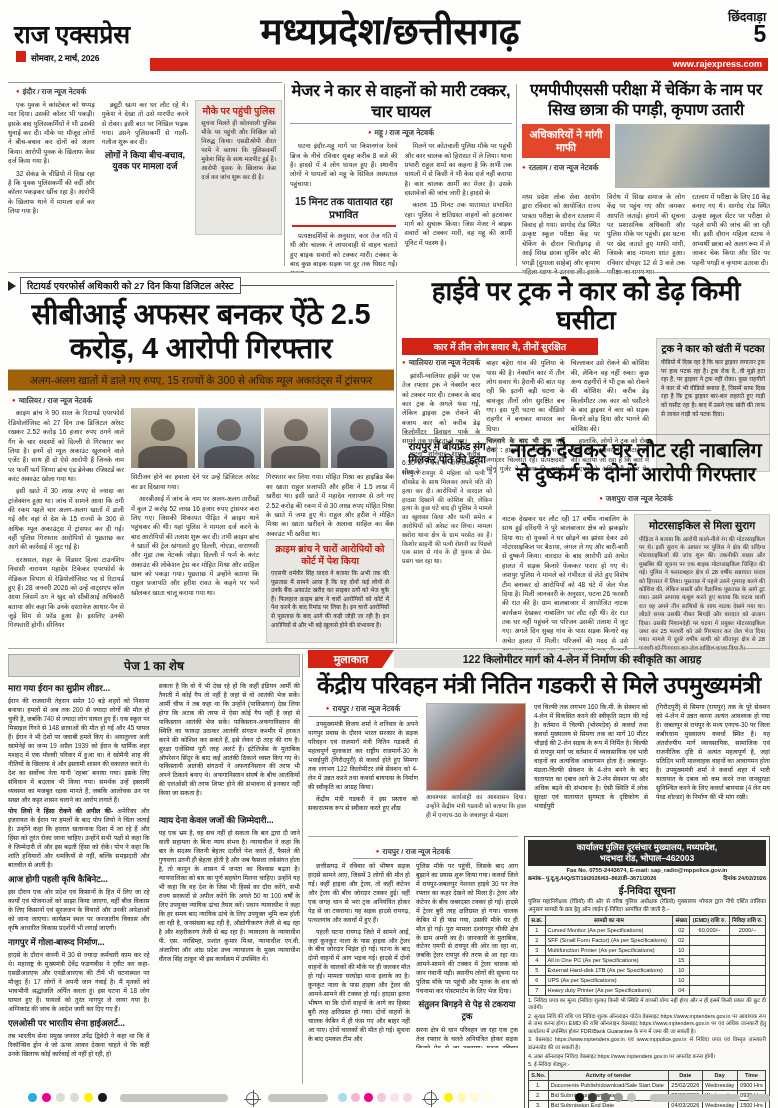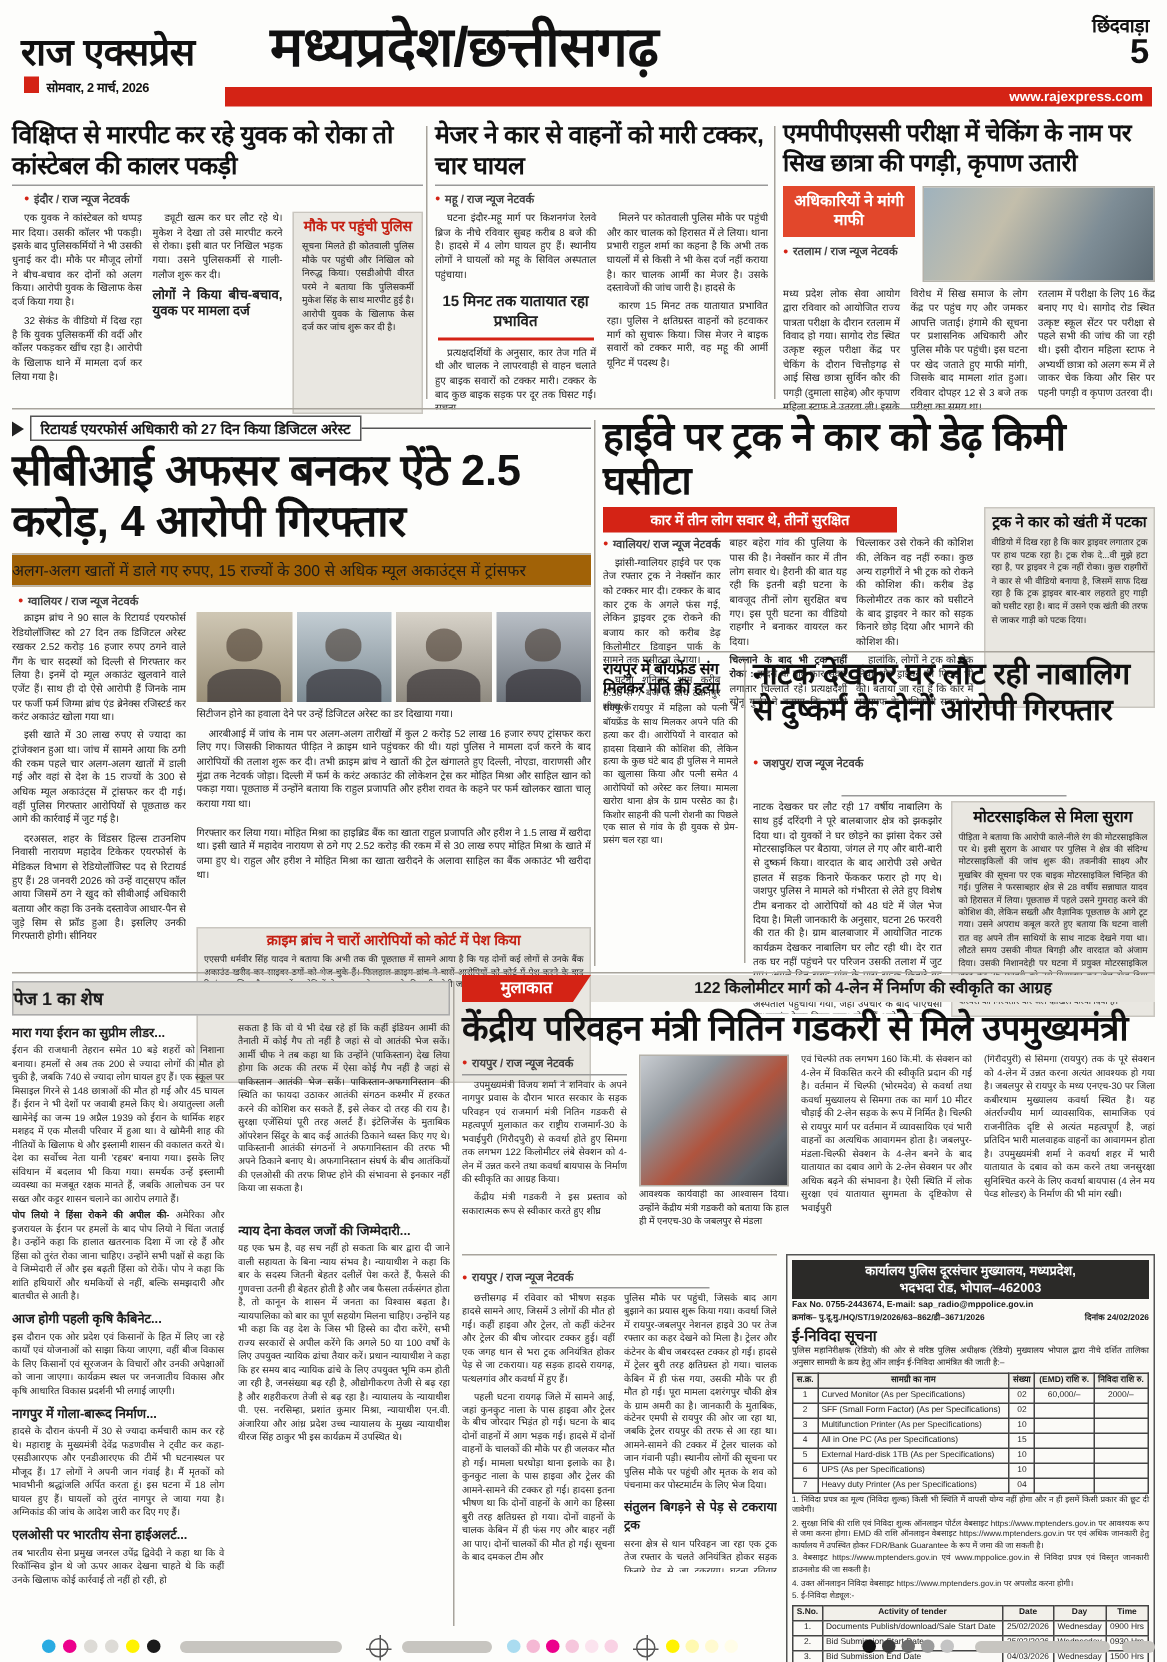"मध्यप्रदेश/छत्तीसगढ़" .center { text-align: none -> center }
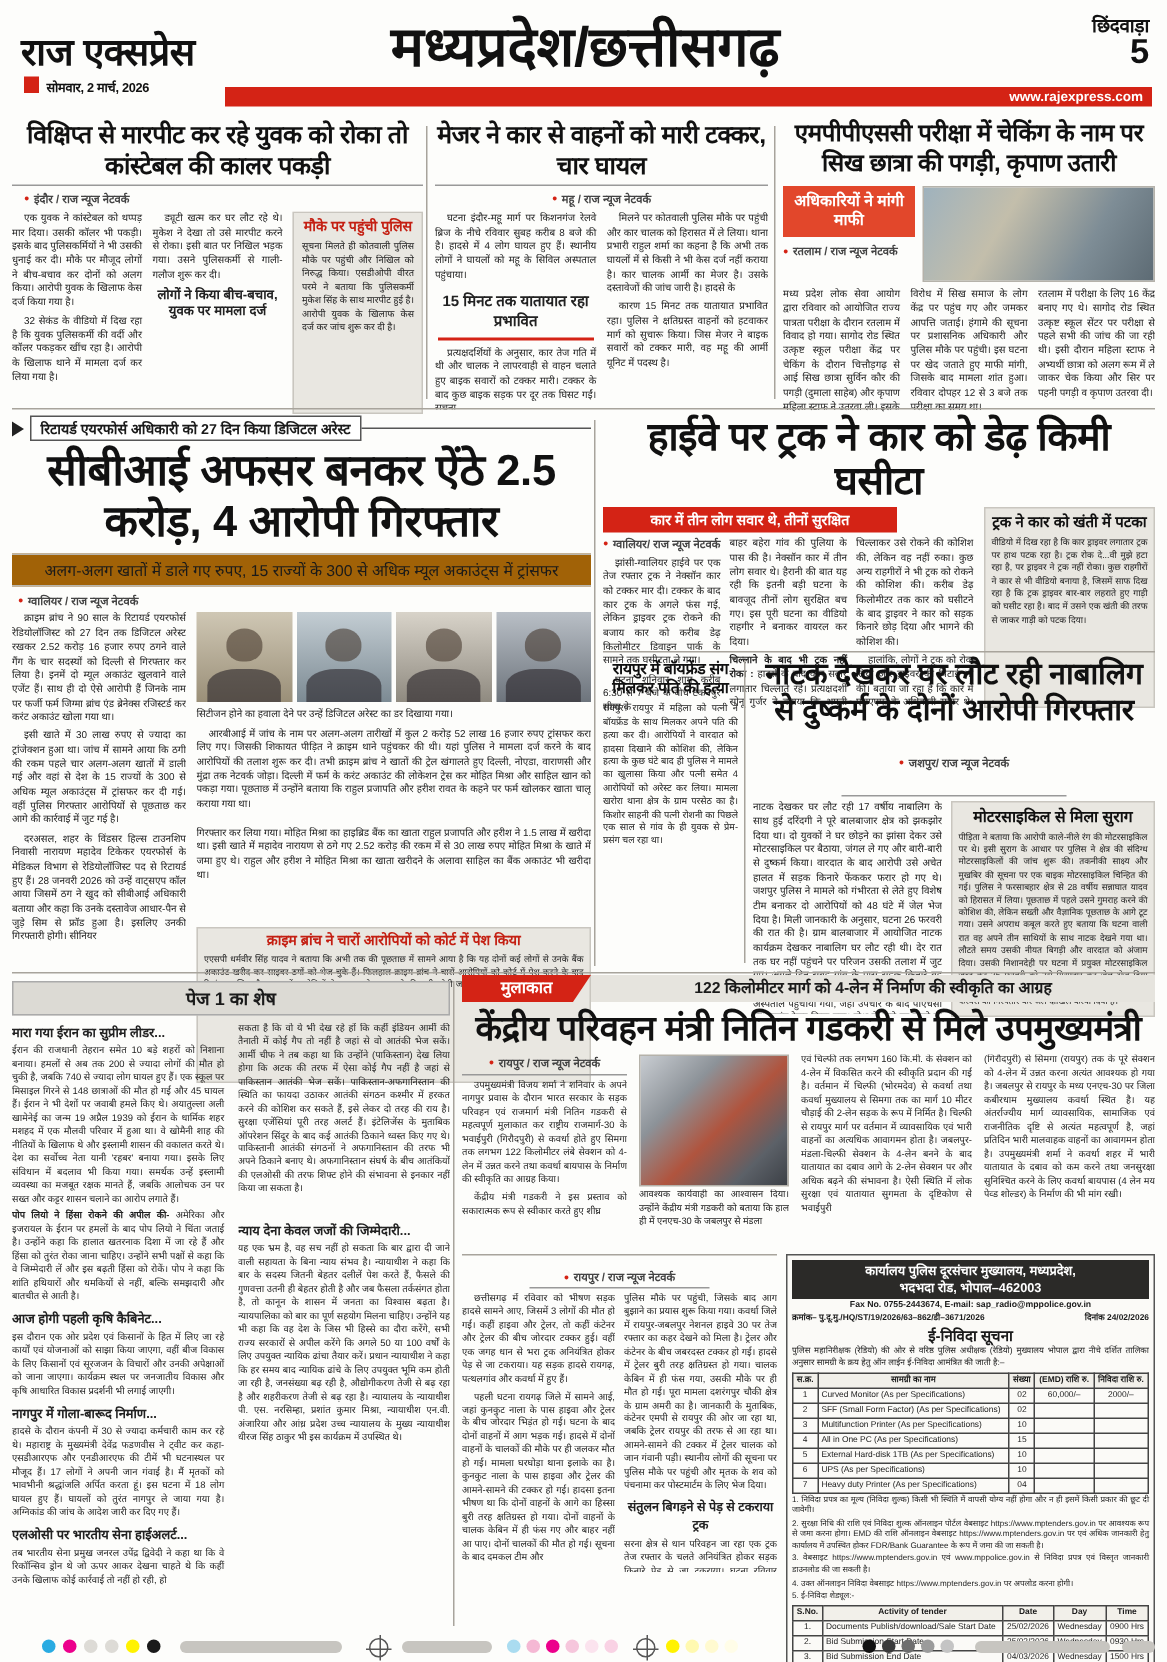"विक्षिप्त से मारपीट कर रहे" div.hl { html: <div>विक्षिप्त से मारपीट कर रहे युवक को रोका तो कांस्टेबल की कालर पकड़ी</div> -> none }
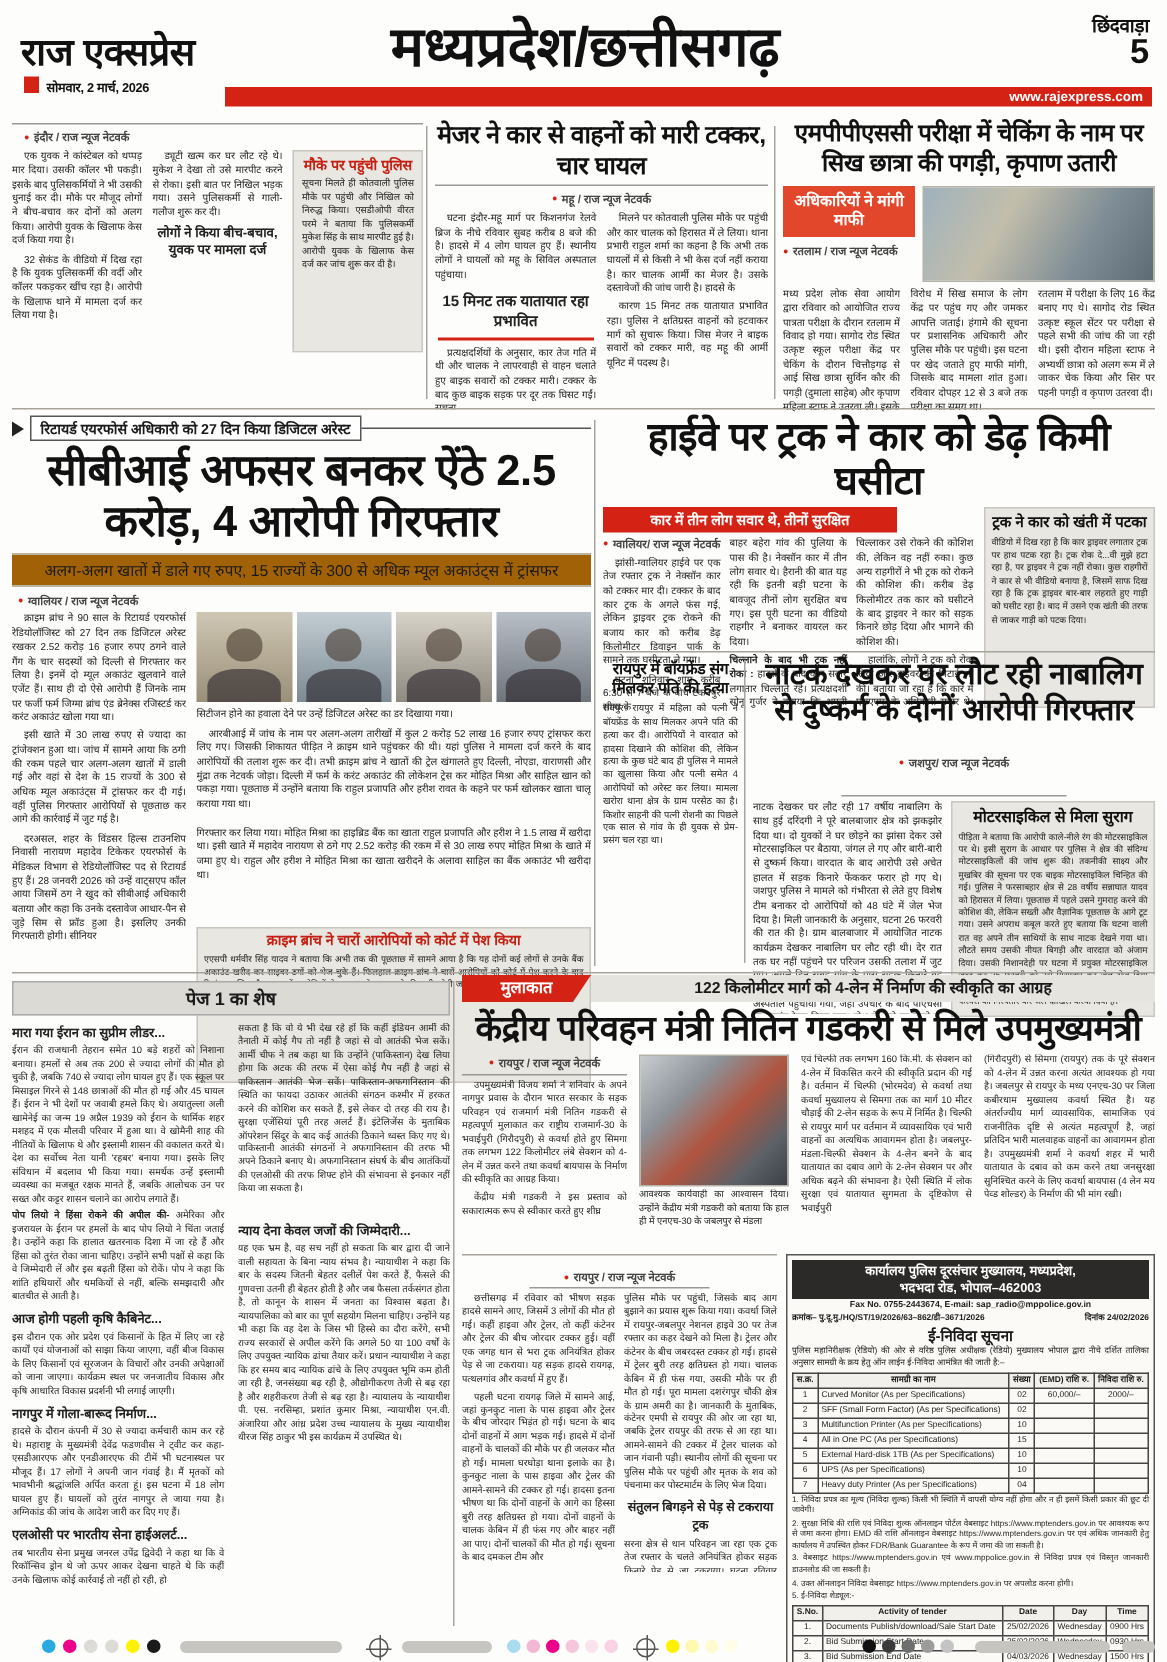"जशपुर/ राज न्यूज नेटवर्क" div.byline { margin: 17px 0 -> 7px 0 }
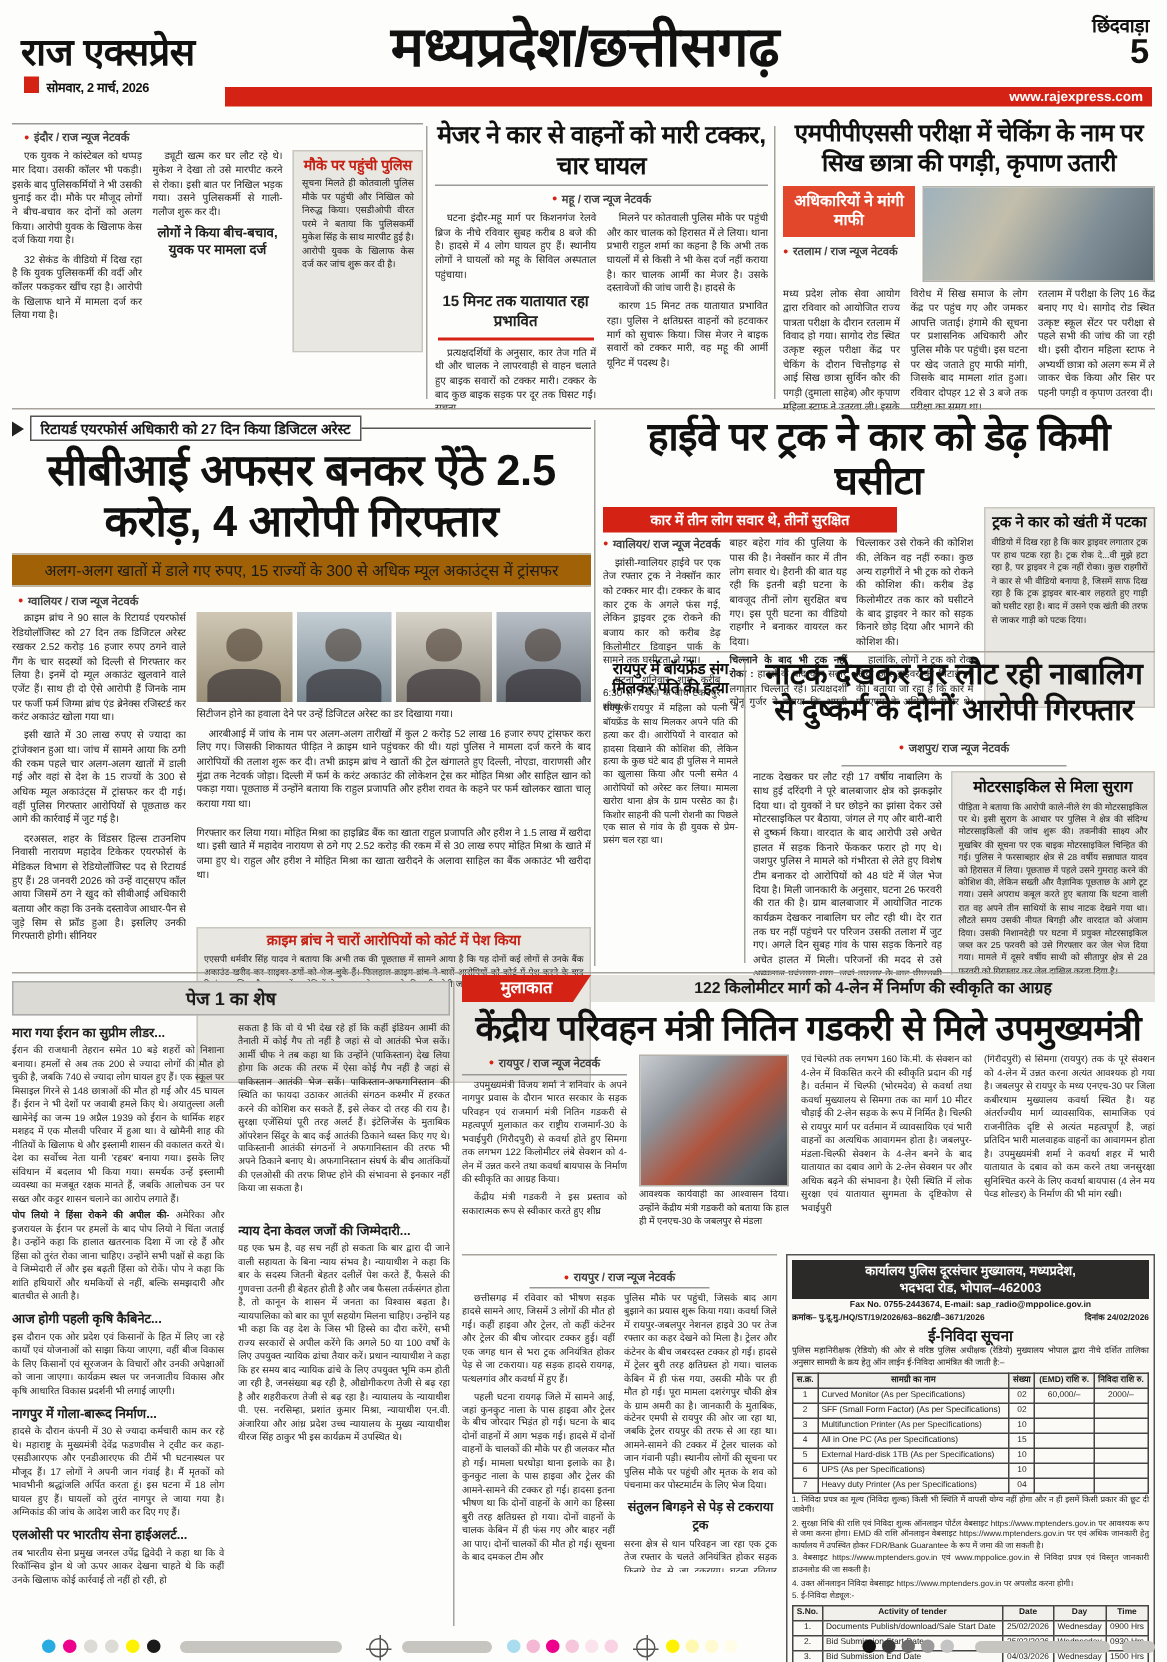"क्राइम ब्रांच ने चारों आरोपियों" div { flex-direction: column -> none }
